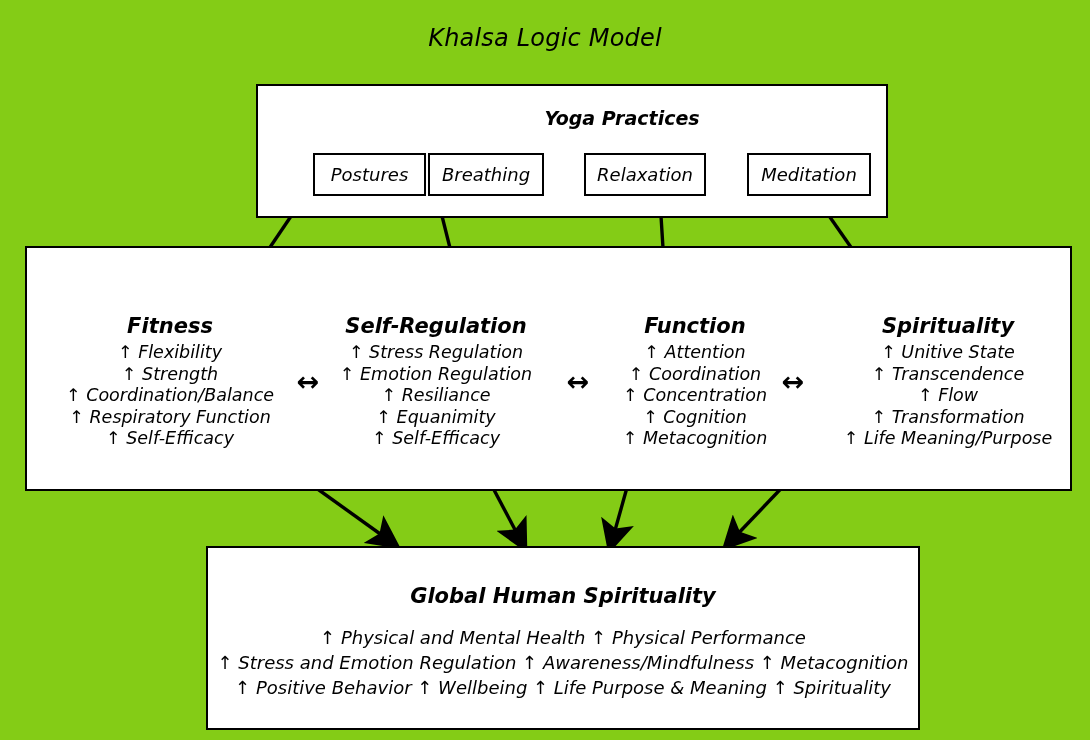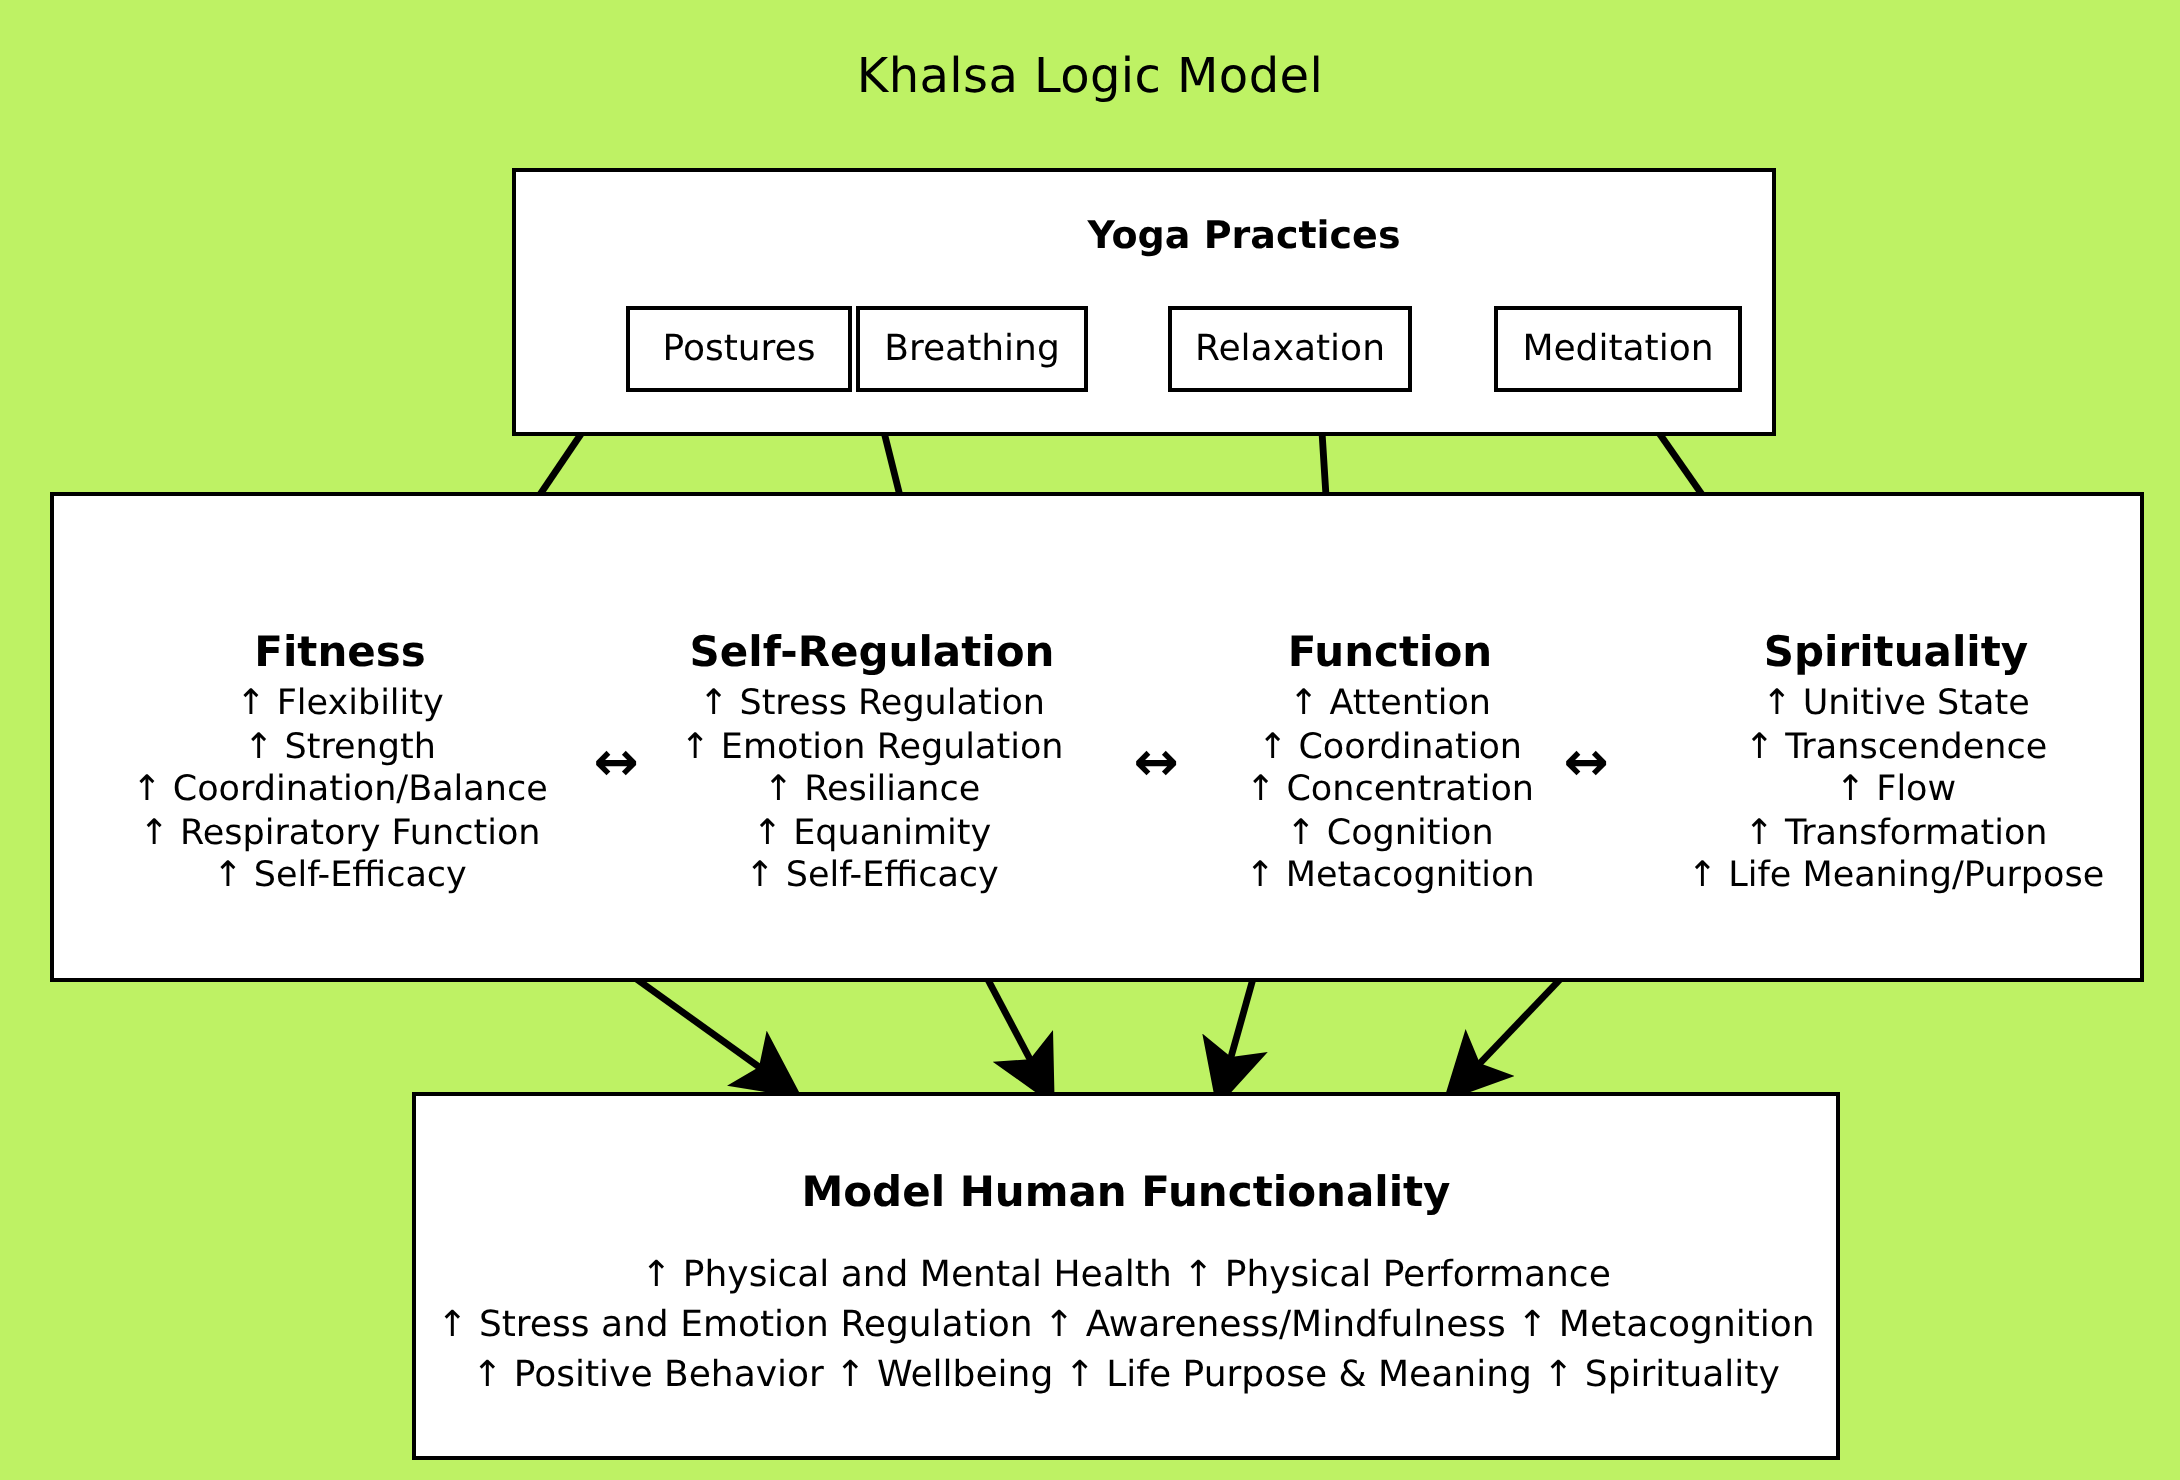"Khalsa Logic Model" #stage { background: #bef264 -> #84cc16; font-style: none -> italic }
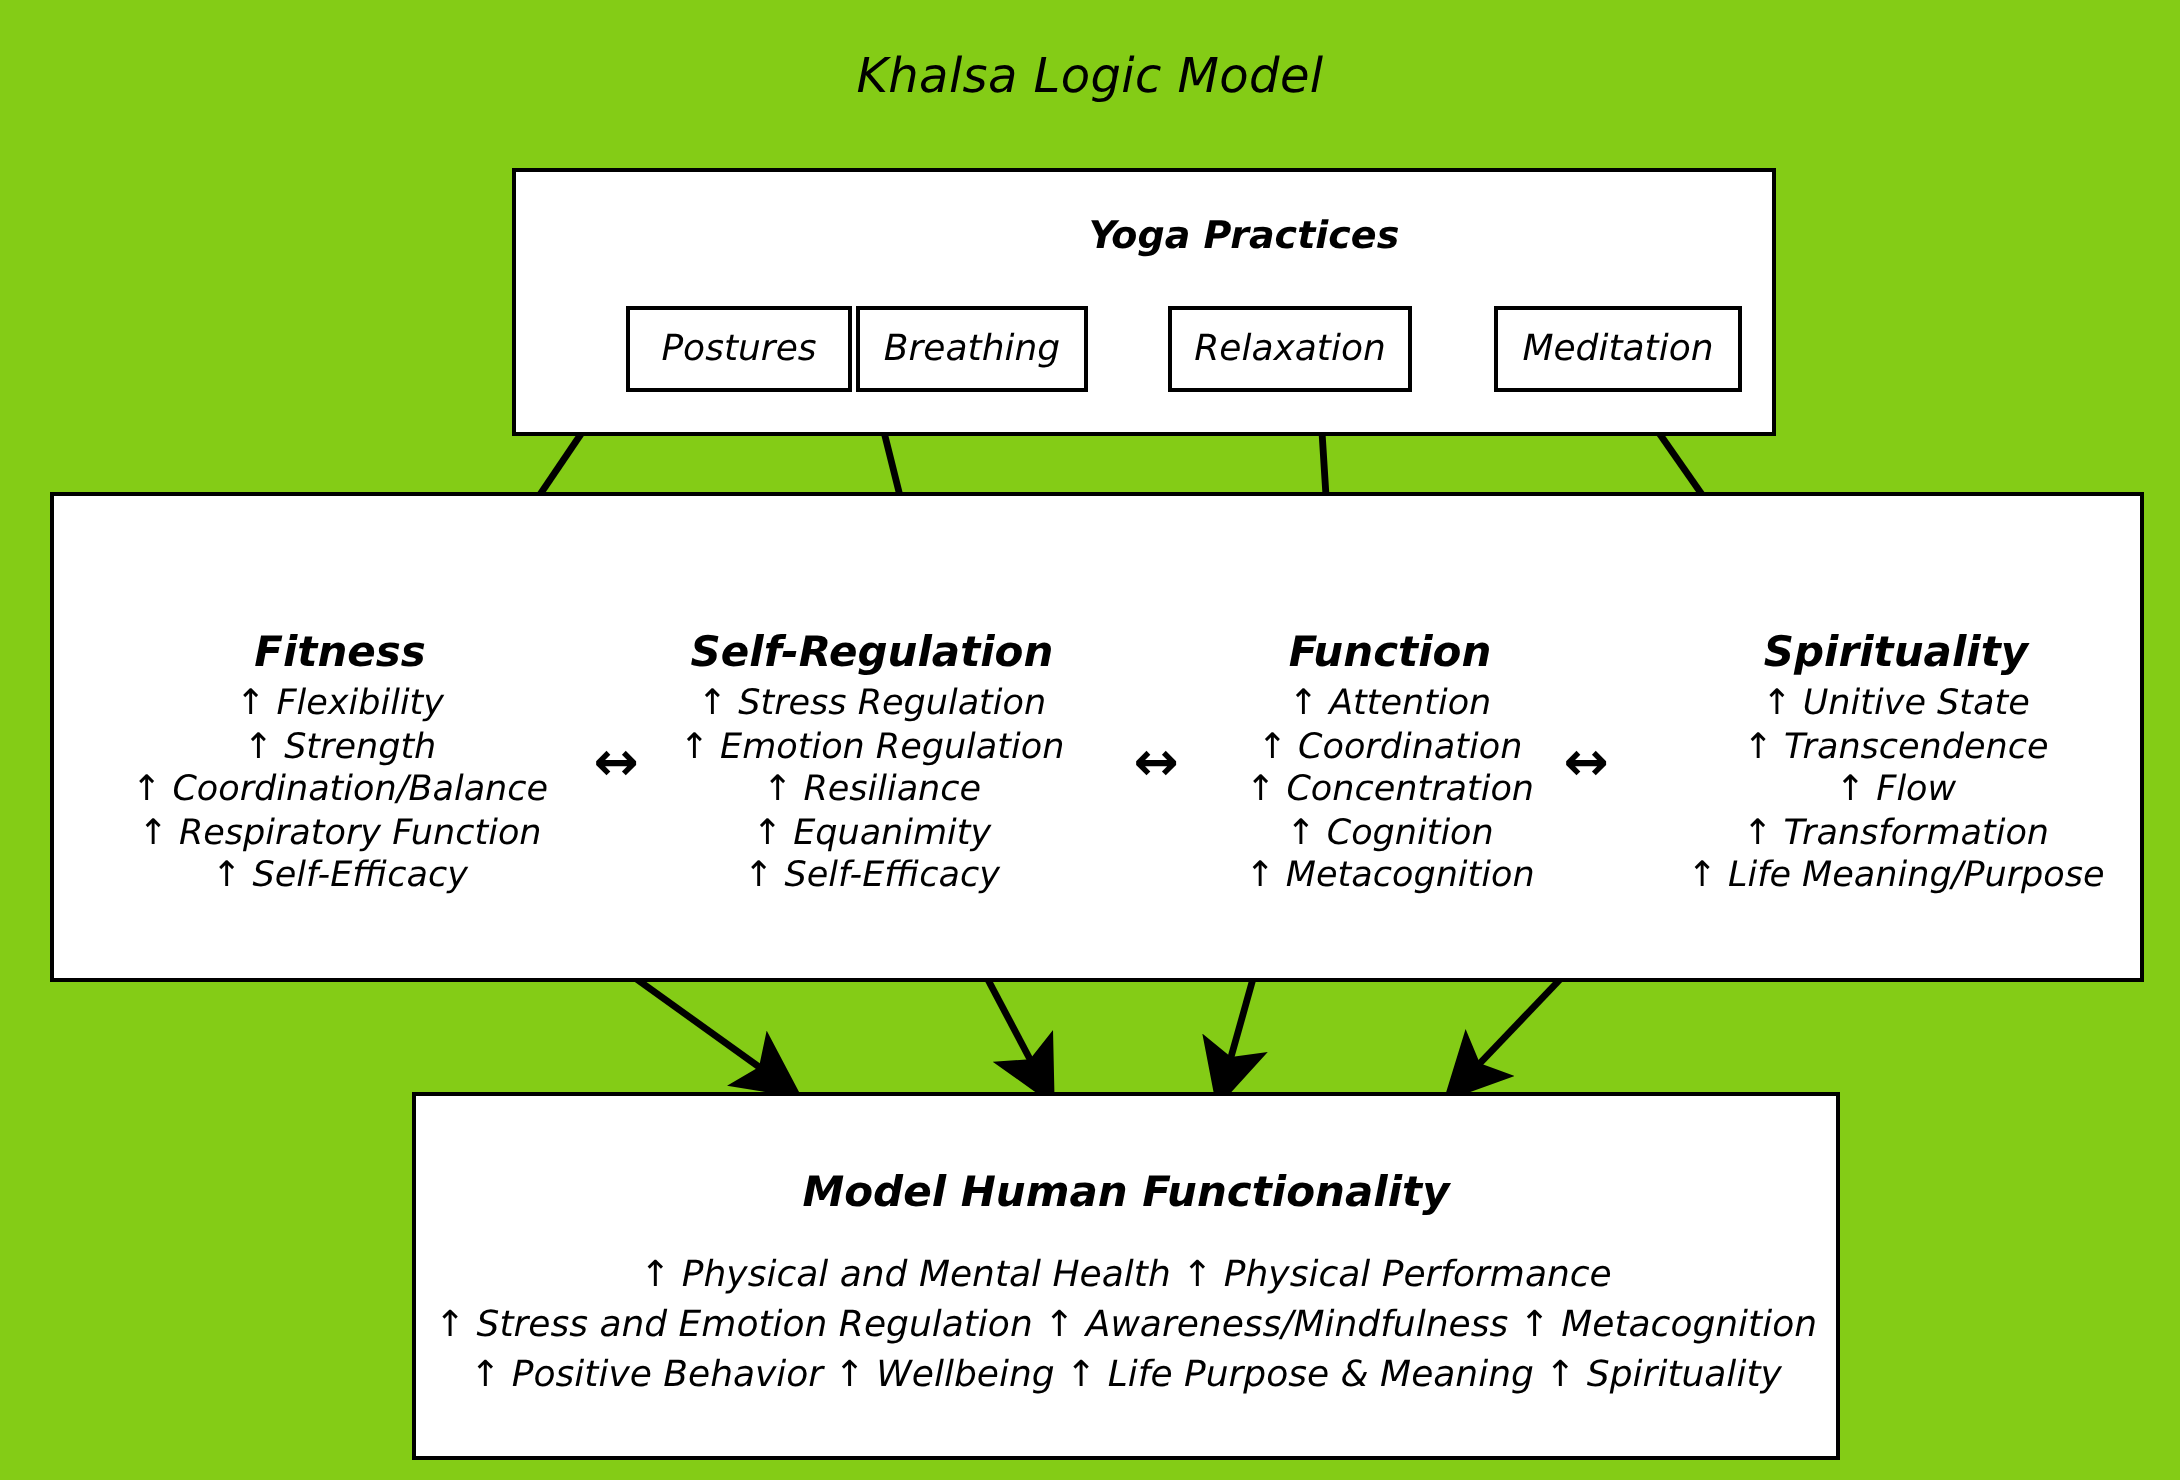"Model Human Functionality" div { text: Model Human Functionality -> Global Human Spirituality }
